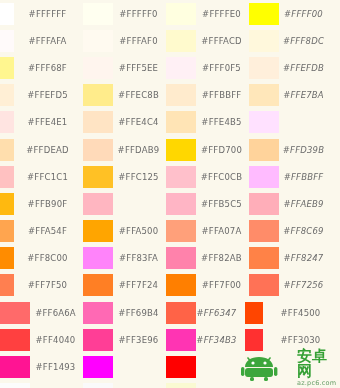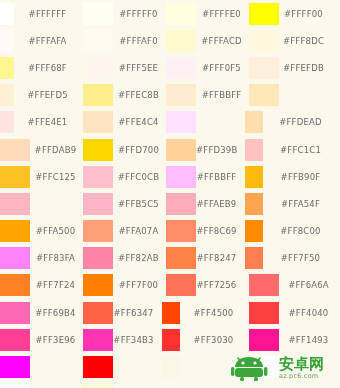"#FFFF00" .col4 .hexlabel { font-style: none -> italic }
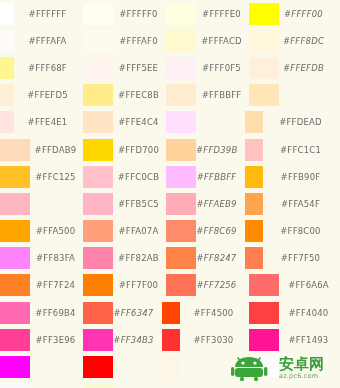"#FFE7BA" div.hexlabel { html: none -> <div>#FFE7BA</div> }
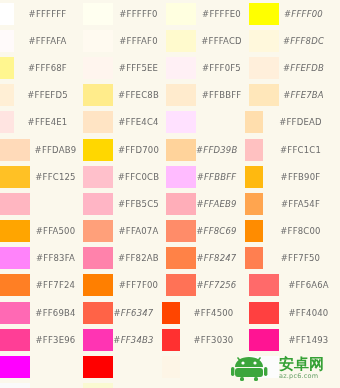"#FFE4B5" div.swatch-cell { html: none -> <div> <div></div> <div>#FFE4B5</div> </div> }
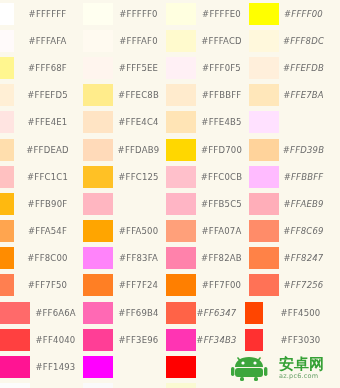"安卓网" #watermark { gap: 8px -> 16px; right: 13px -> 3px }
